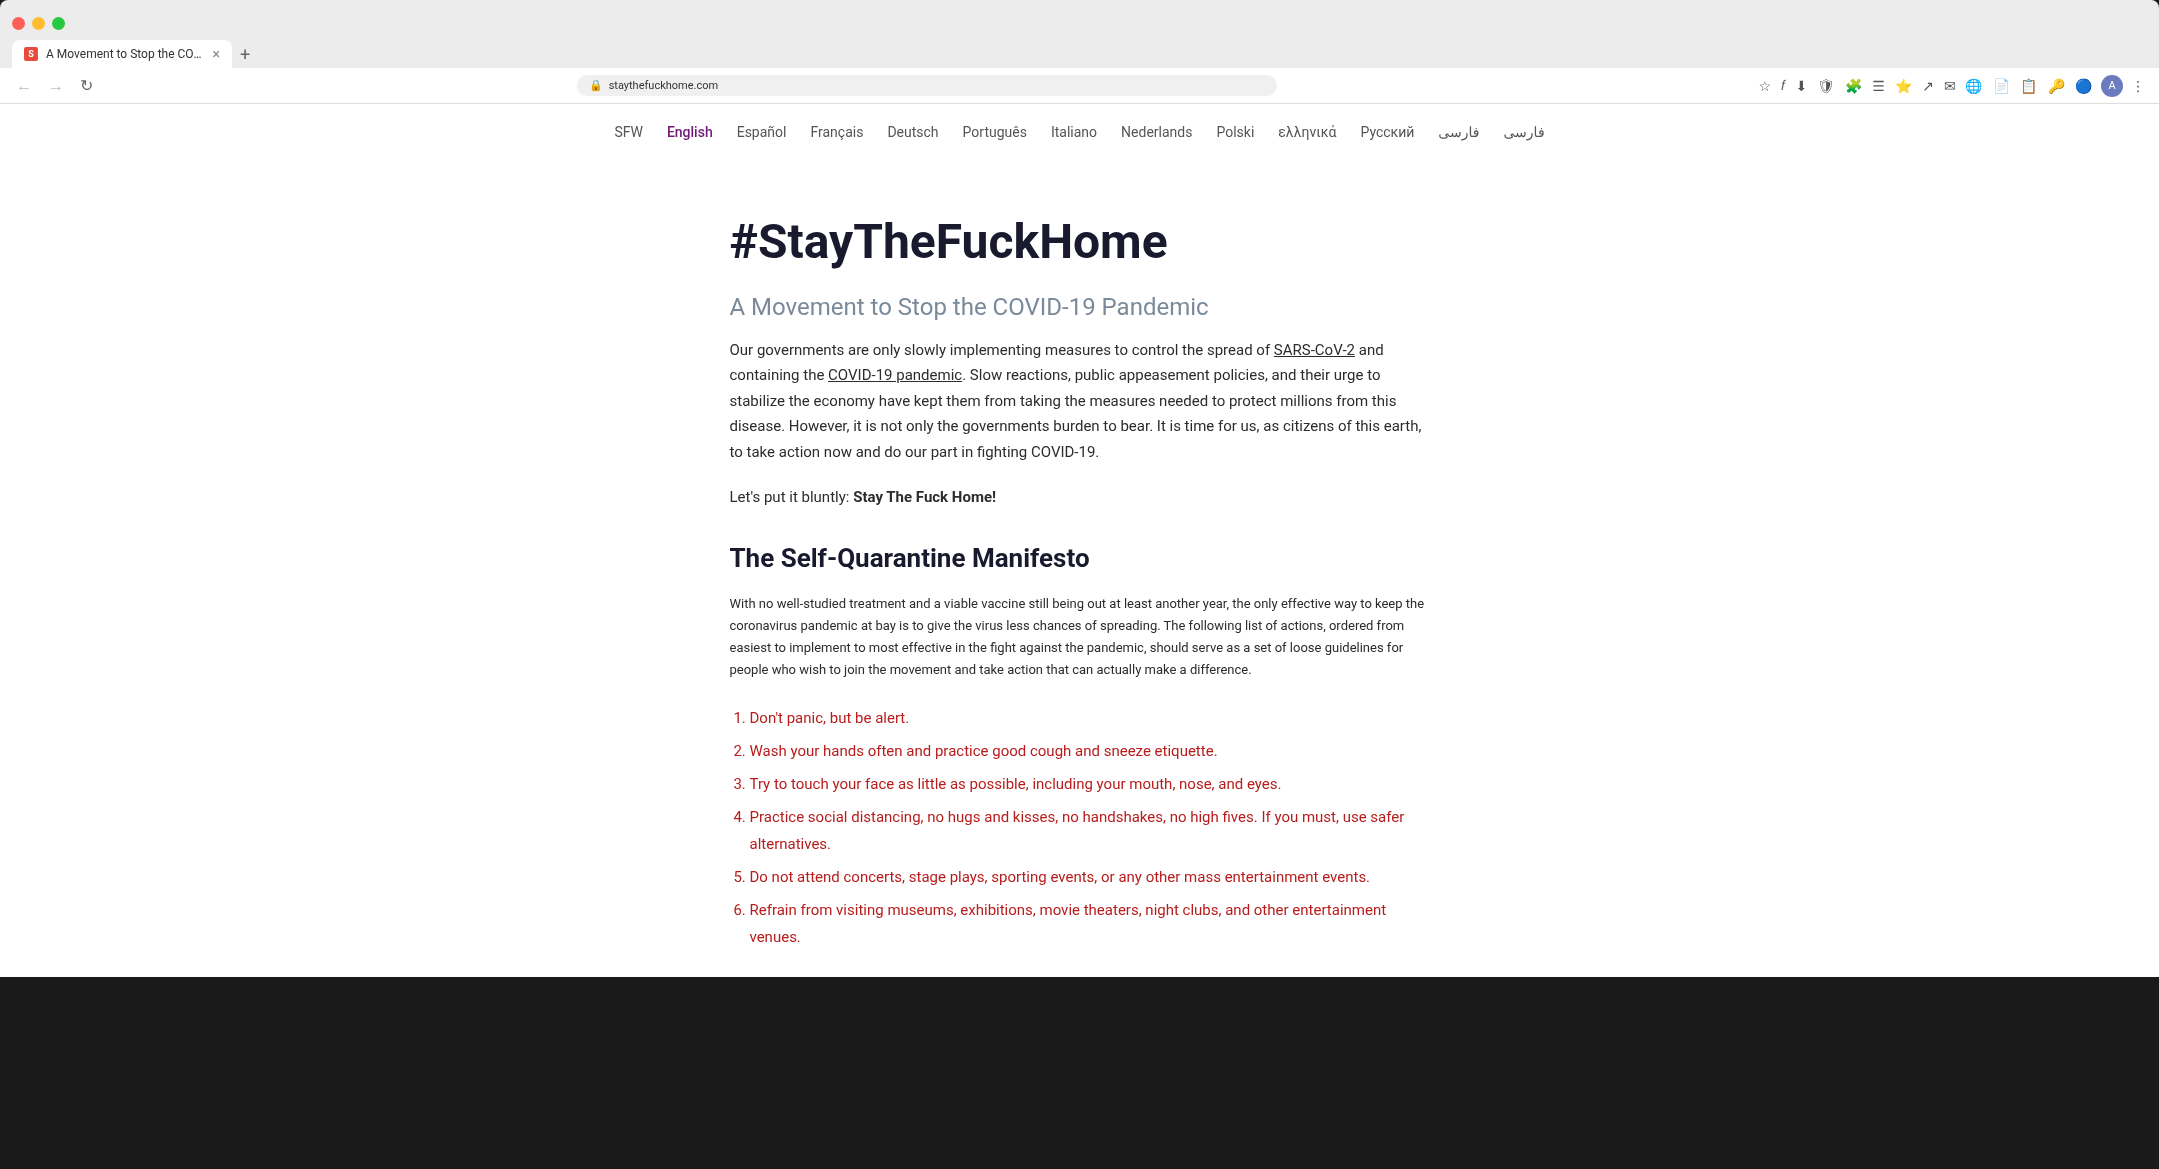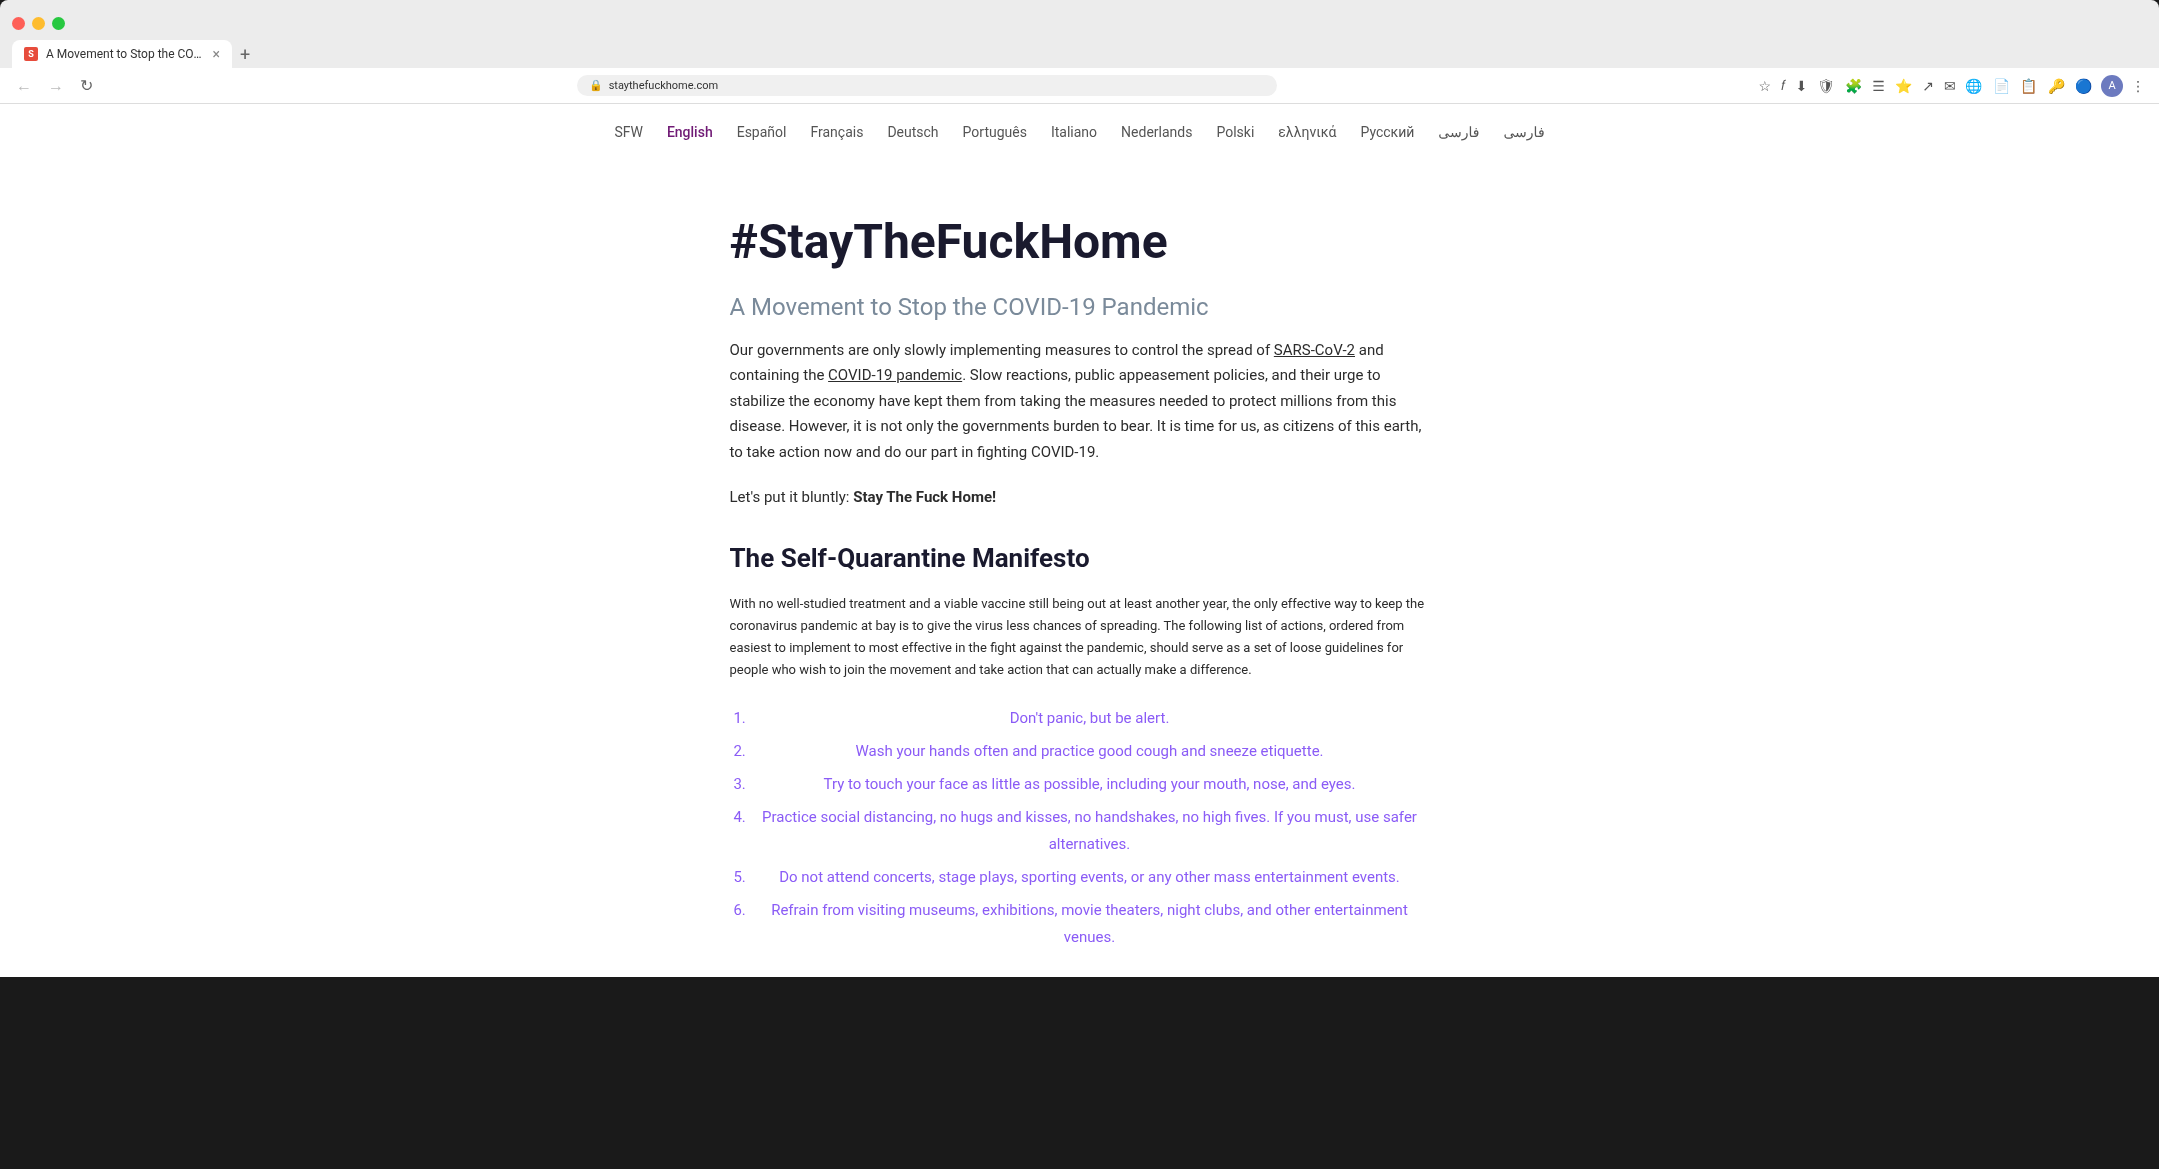"Don't panic, but be alert." .list-items { color: #8b5cf6 -> #b91c1c; text-align: center -> none }
